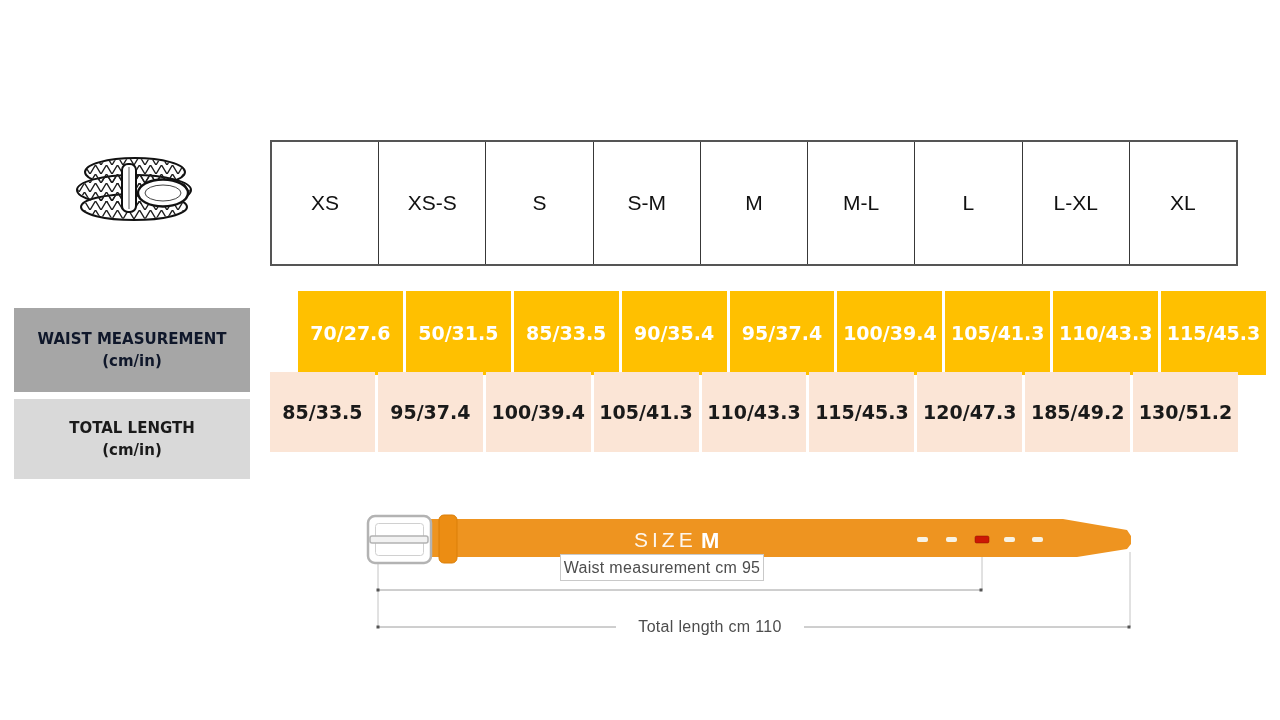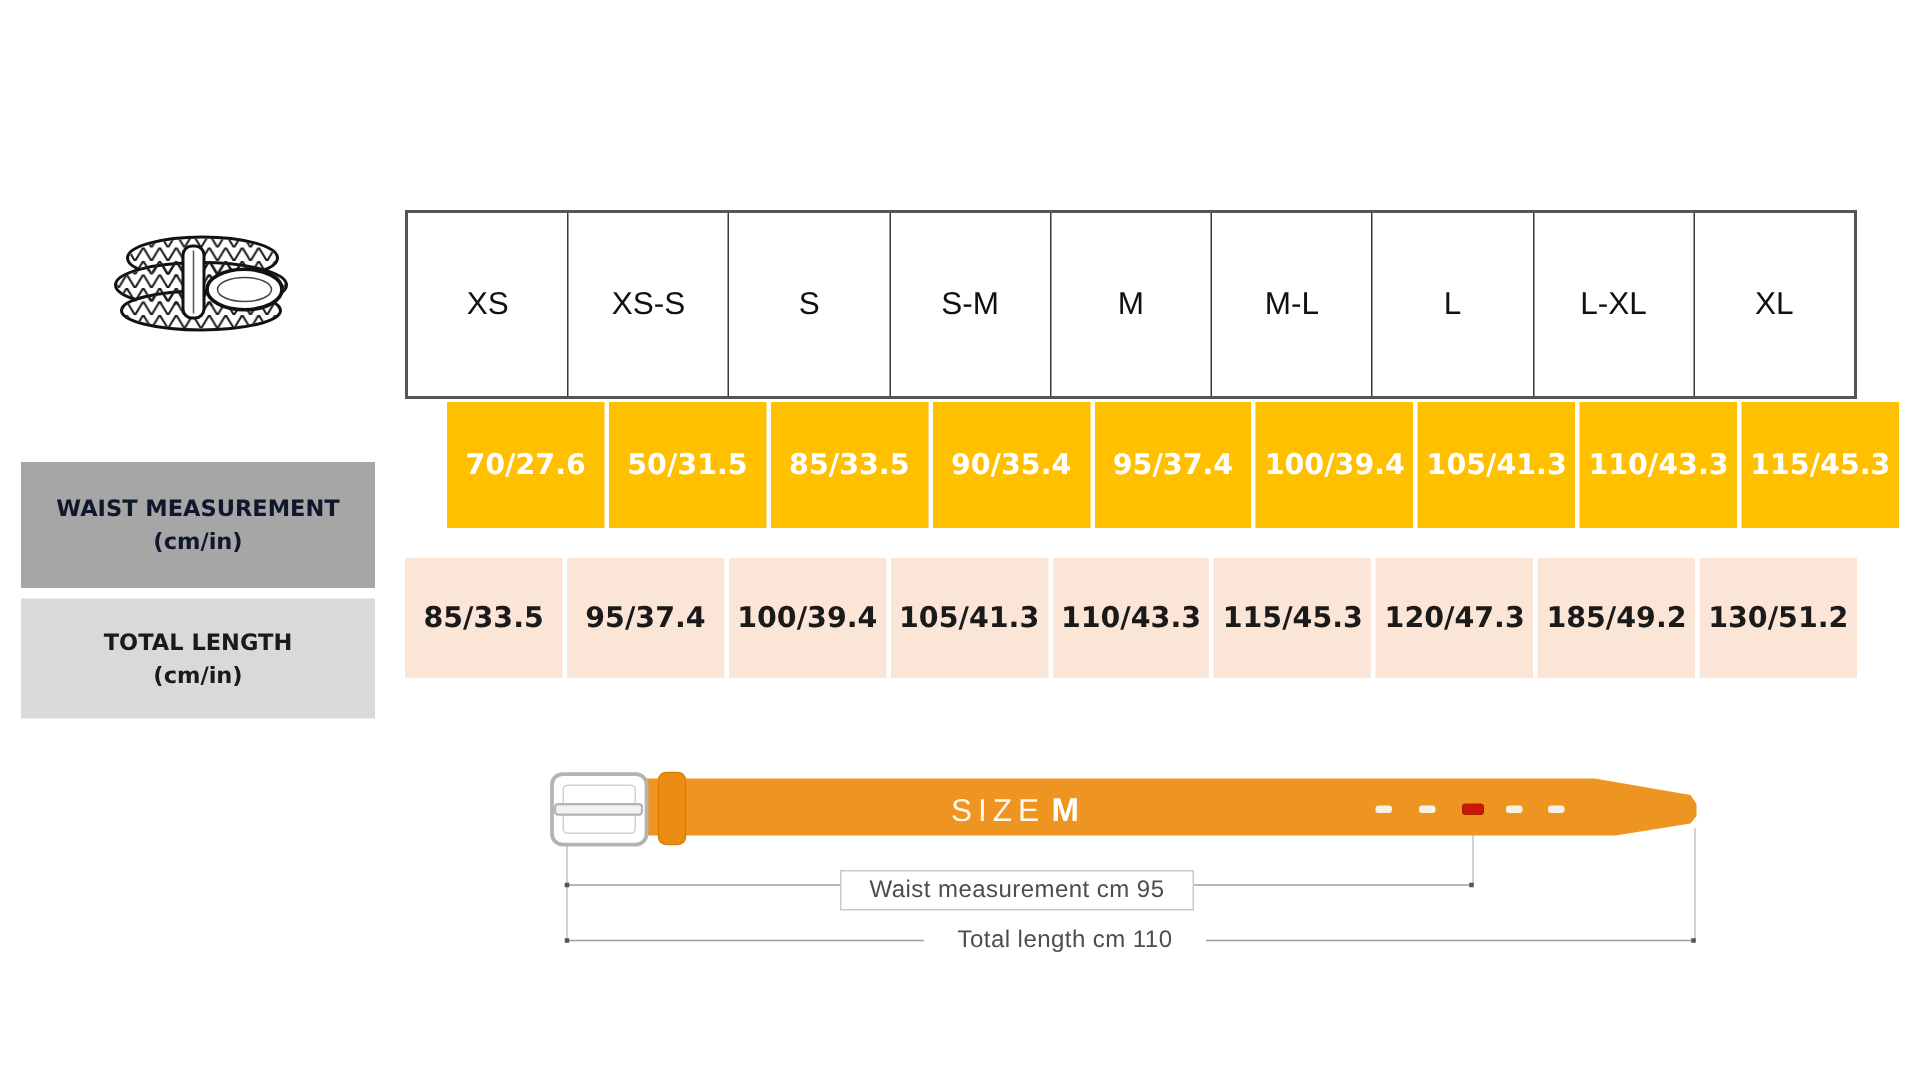"70/27.6" .data-row--waist { top: 268px -> 291px }
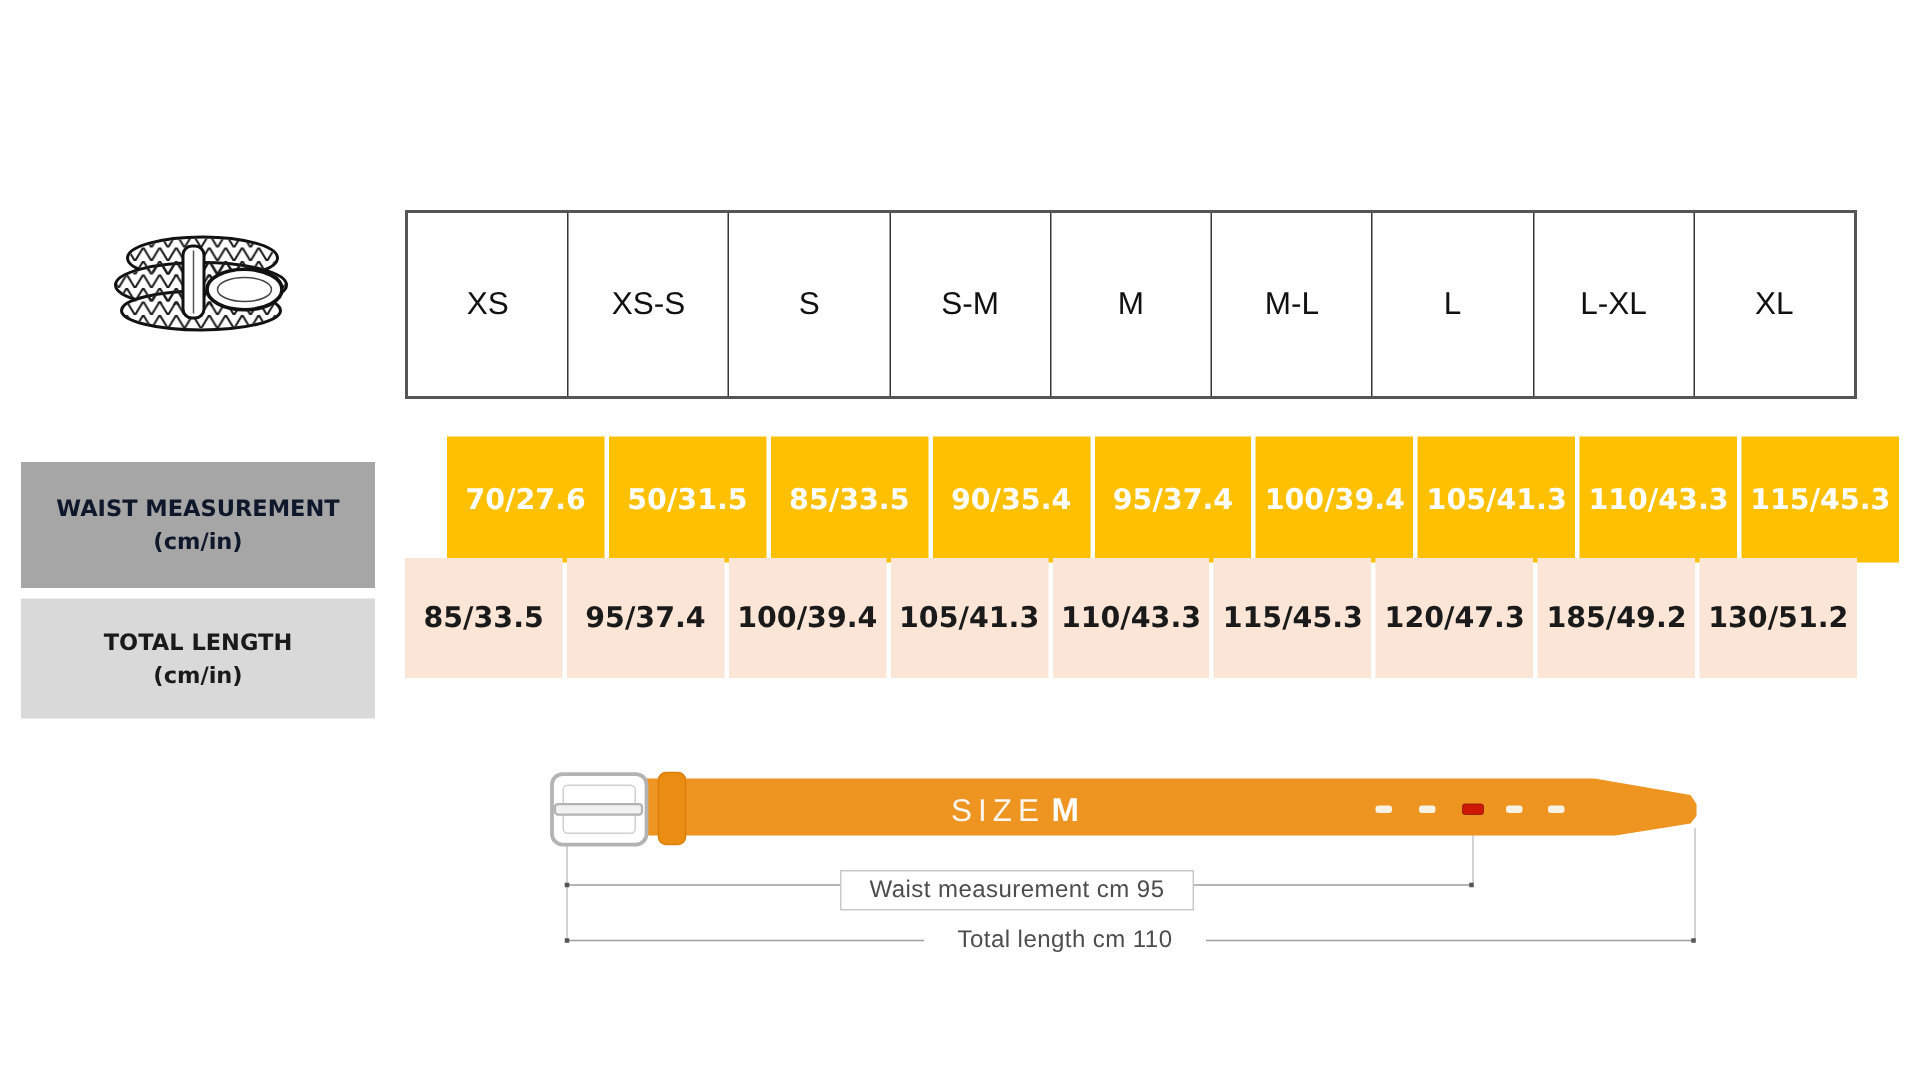"Waist measurement cm 95" .caption-box { top: 580px -> 554px; width: 236px -> 204px }
